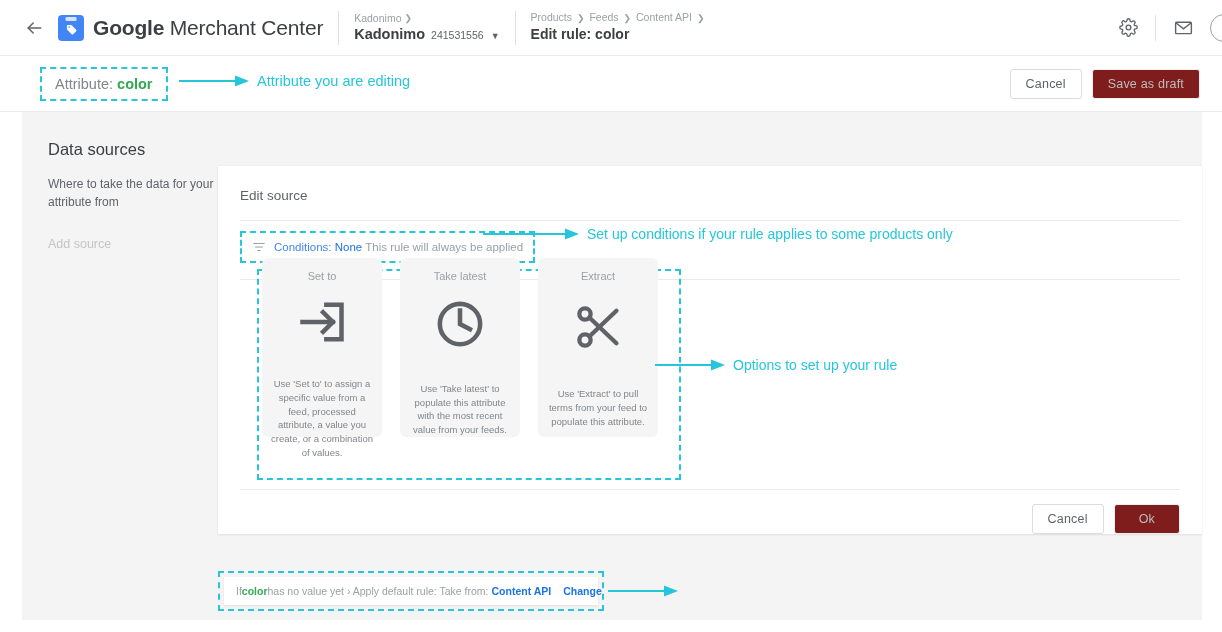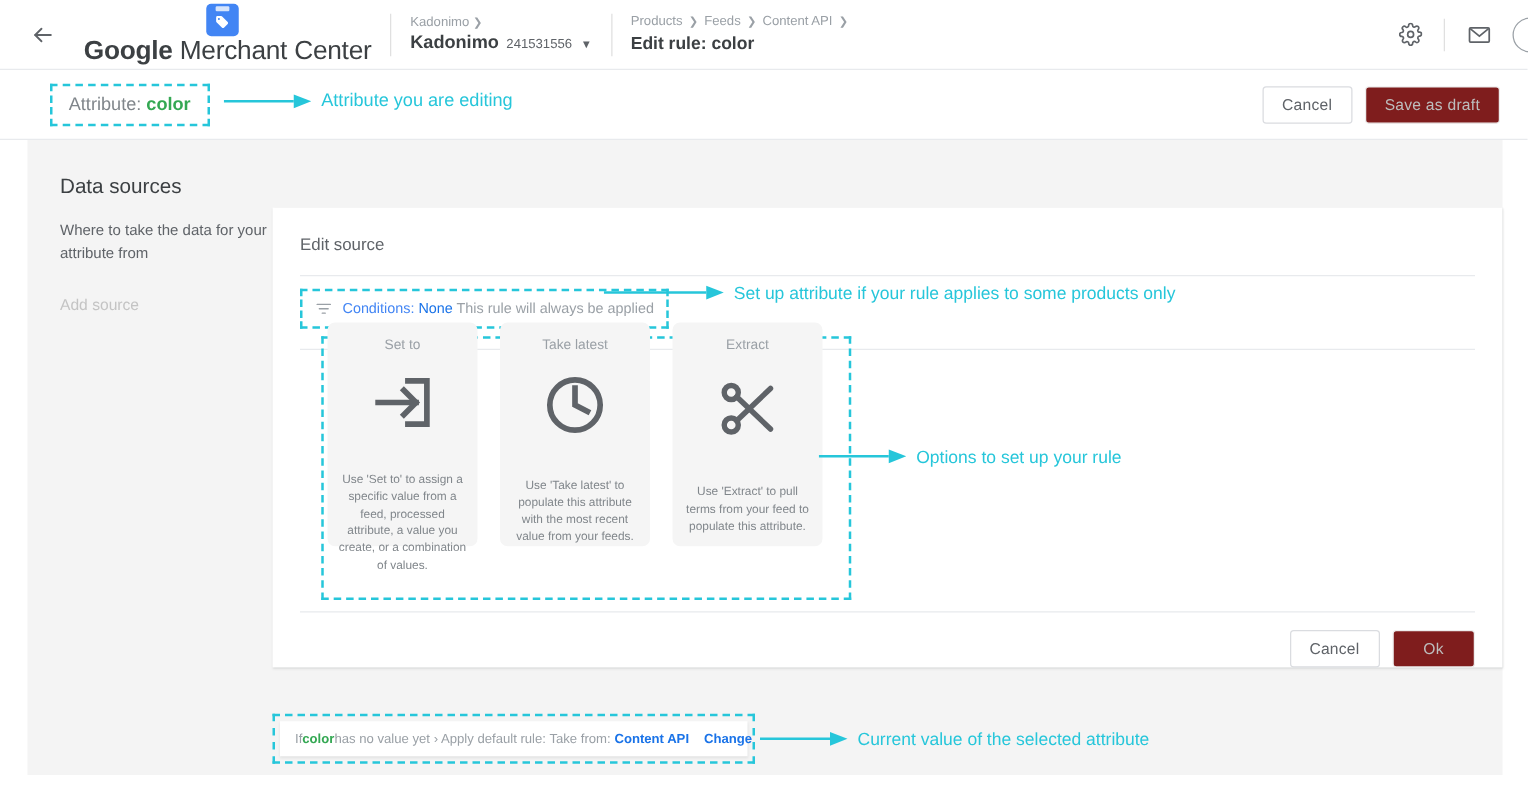"Google Merchant Center" .brand { flex-direction: column -> none }
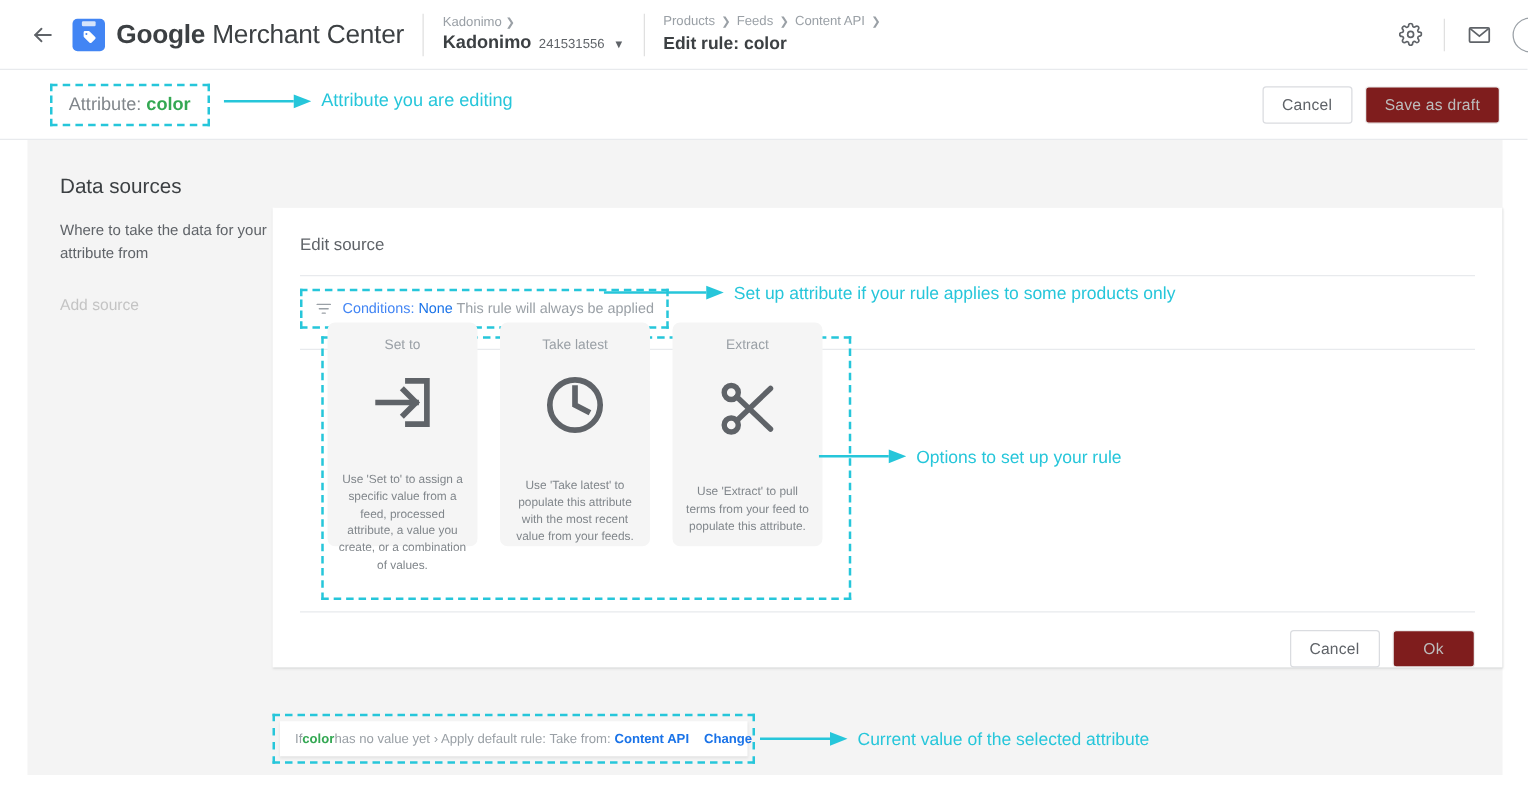"Set up attribute if your" span.anno-label { text: attribute -> conditions }
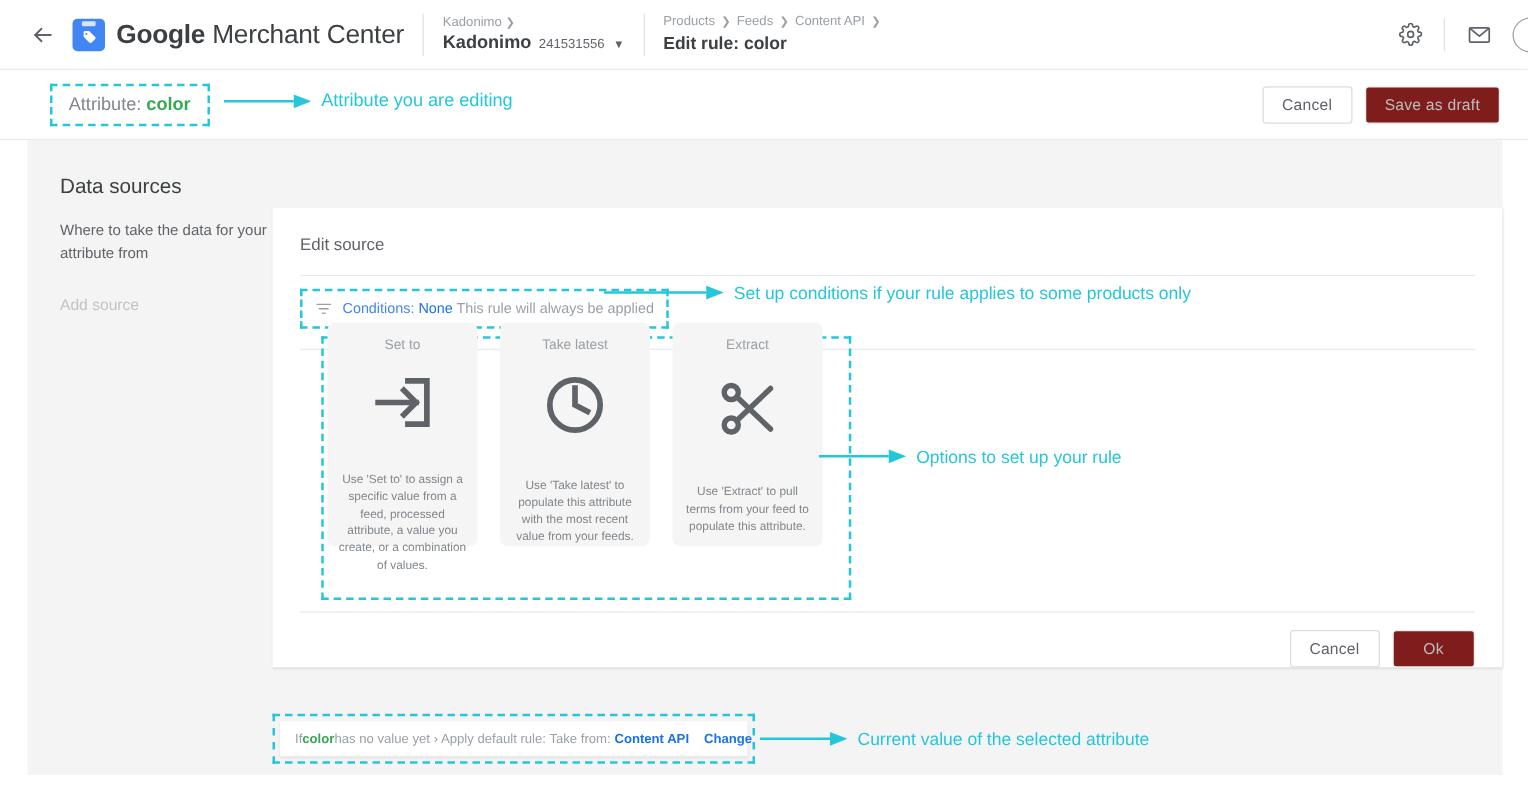"Current value of the selected" span.anno-label { html: <span>Current value of the selected attribute</span> -> none }
